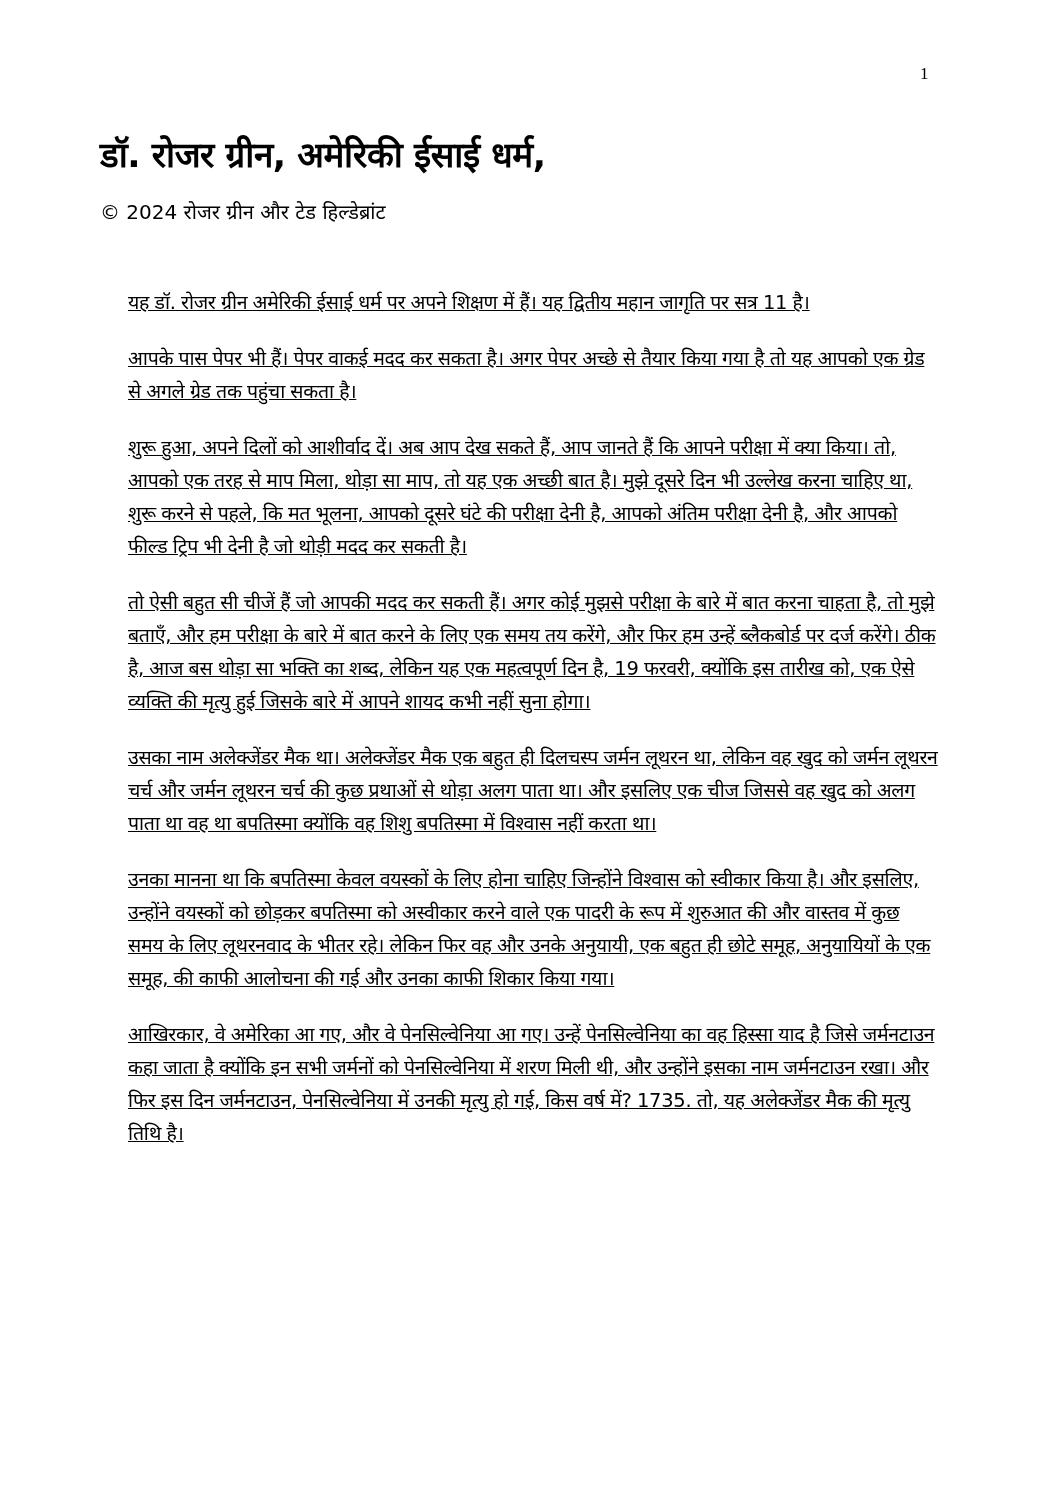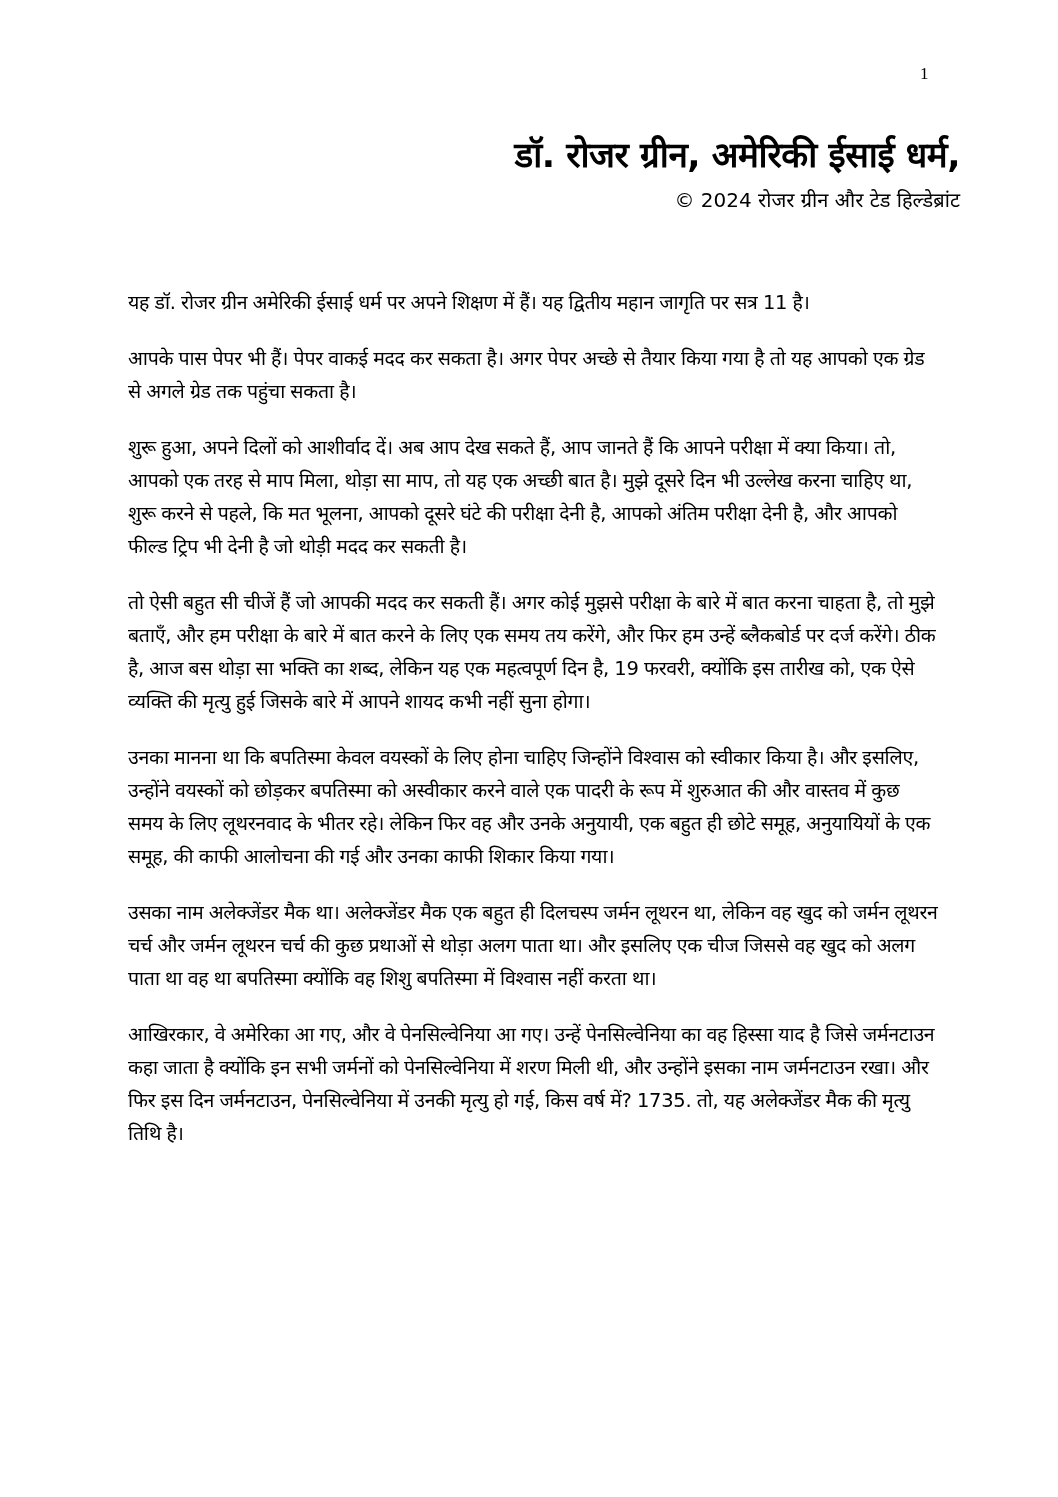"डॉ. रोजर ग्रीन, अमेरिकी ईसाई" .title-block { left: 110px -> 100px; text-align: right -> left }
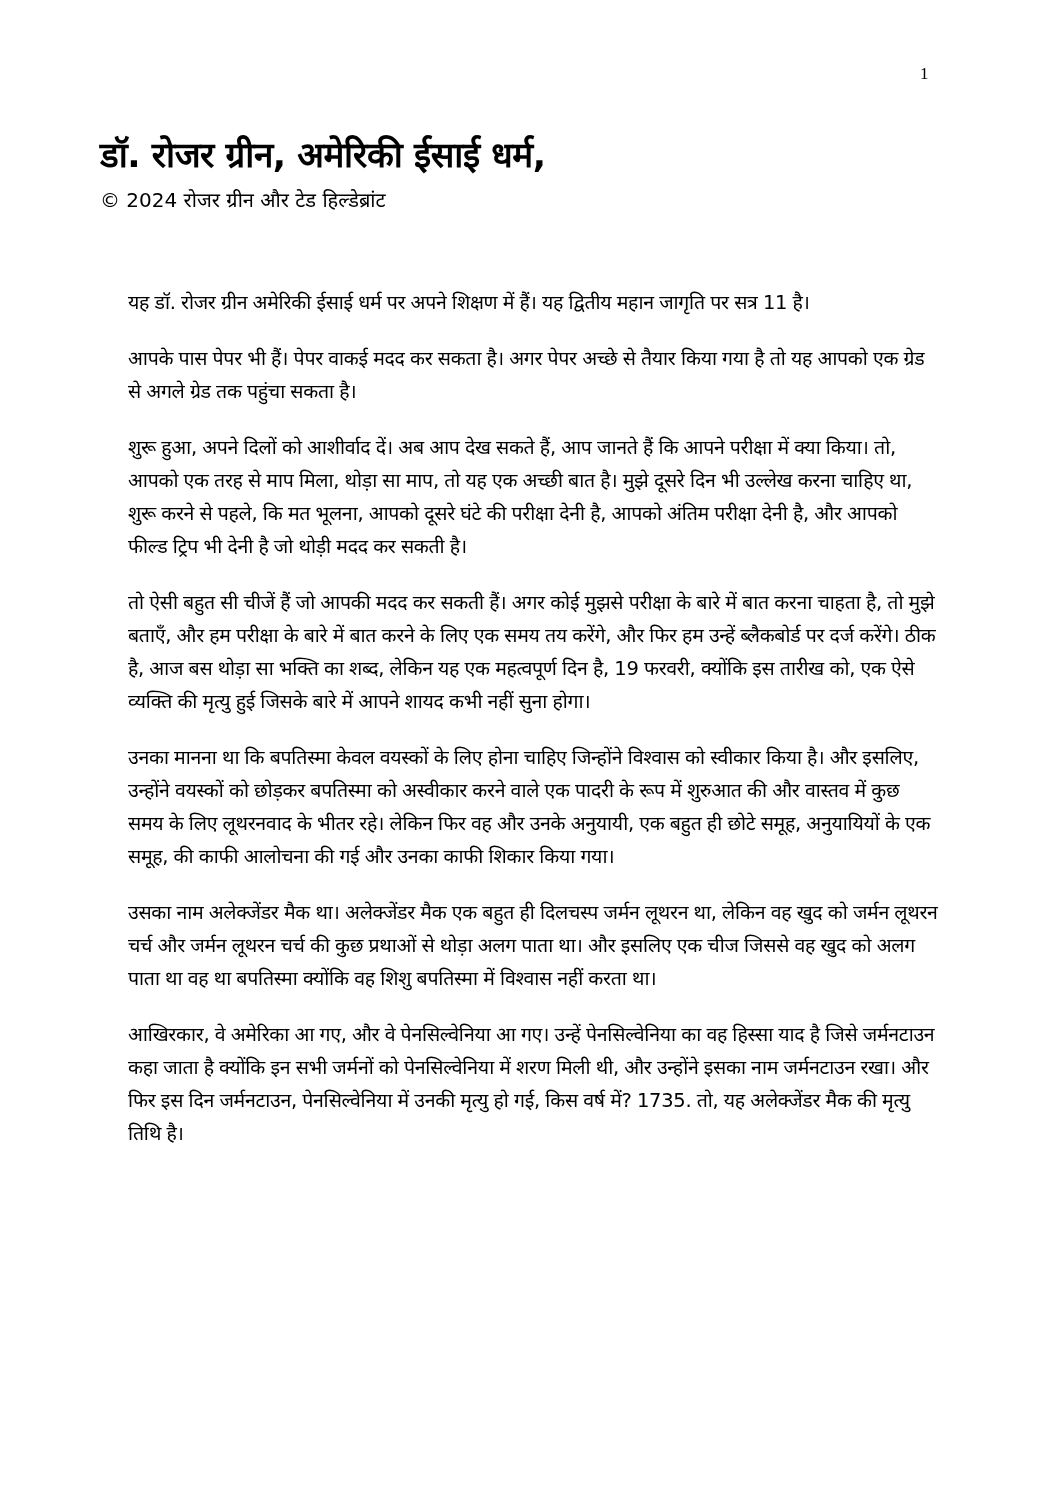"© 2024 रोजर ग्रीन और" .copyright { margin-top: 4px -> 16px }
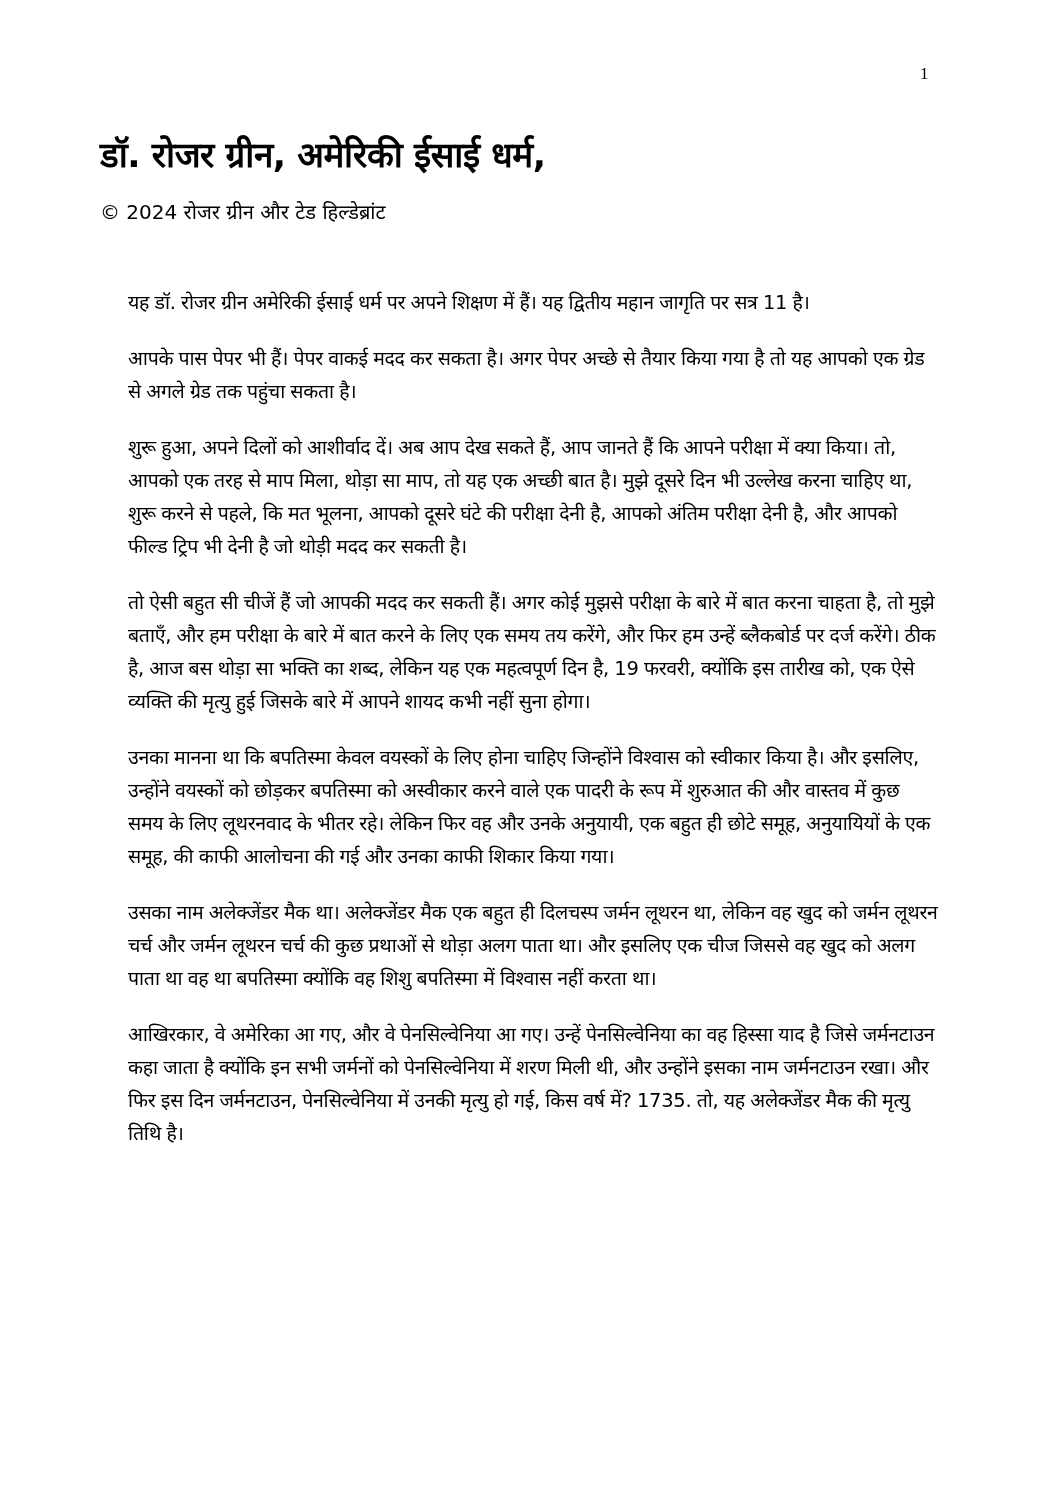"यह डॉ. रोजर ग्रीन अमेरिकी" .body { text-decoration: none -> underline }
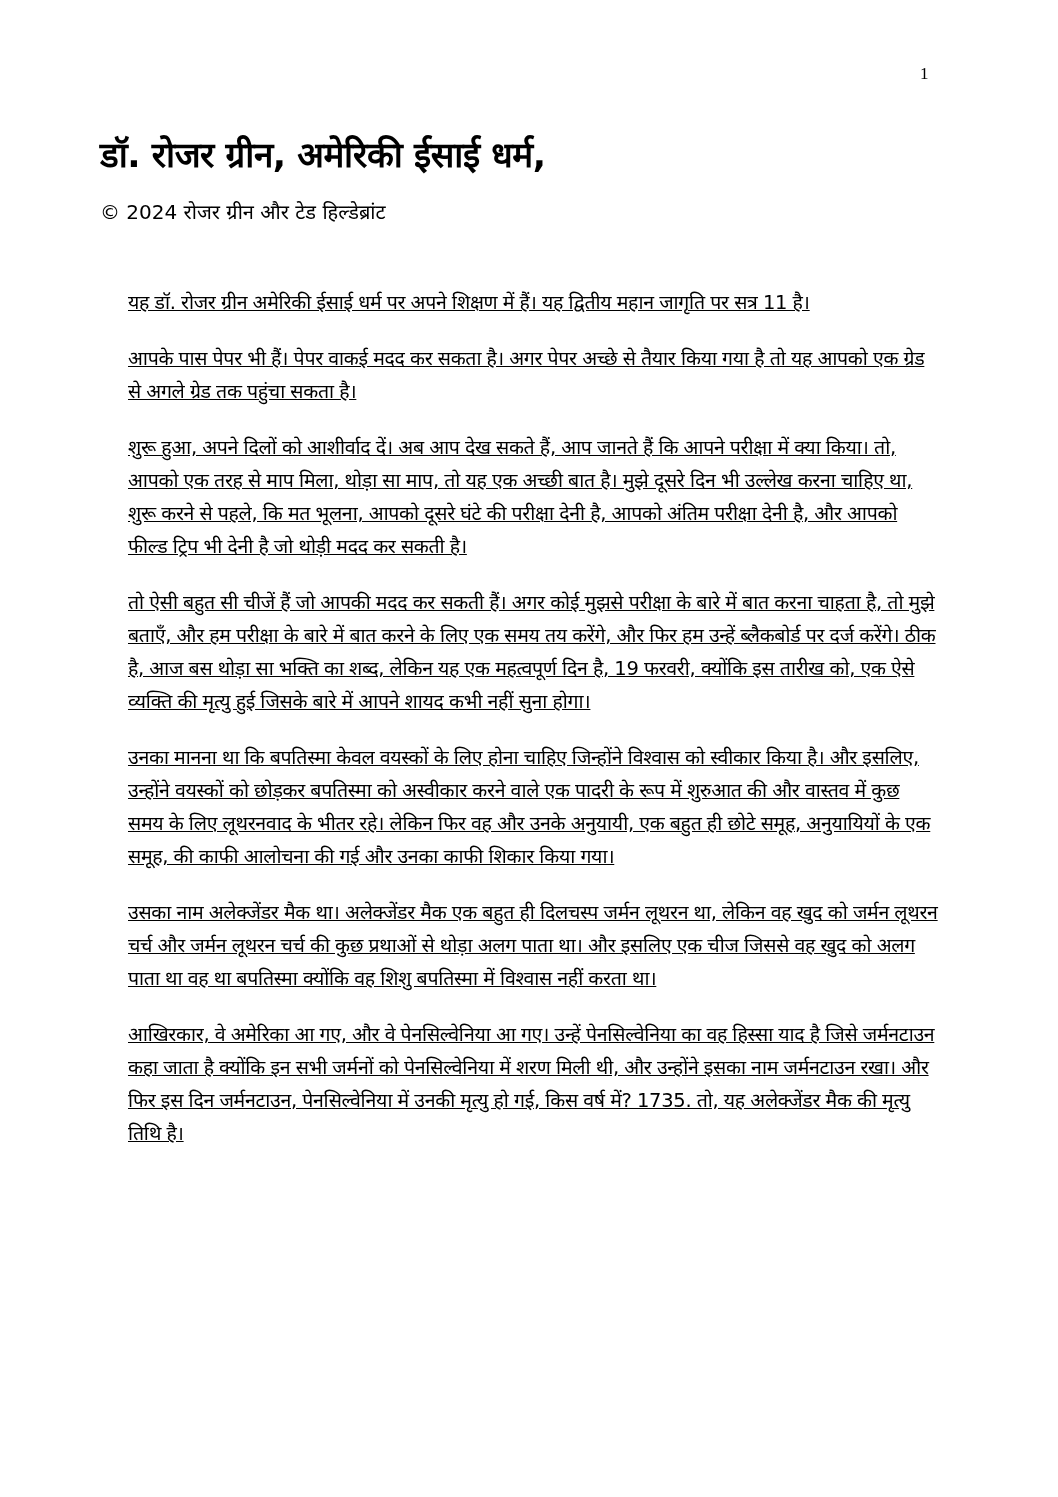"उनका मानना था कि बपतिस्मा" p.para { order: before "उसका नाम अलेक्जेंडर मैक था।" -> after "उसका नाम अलेक्जेंडर मैक था।" }
